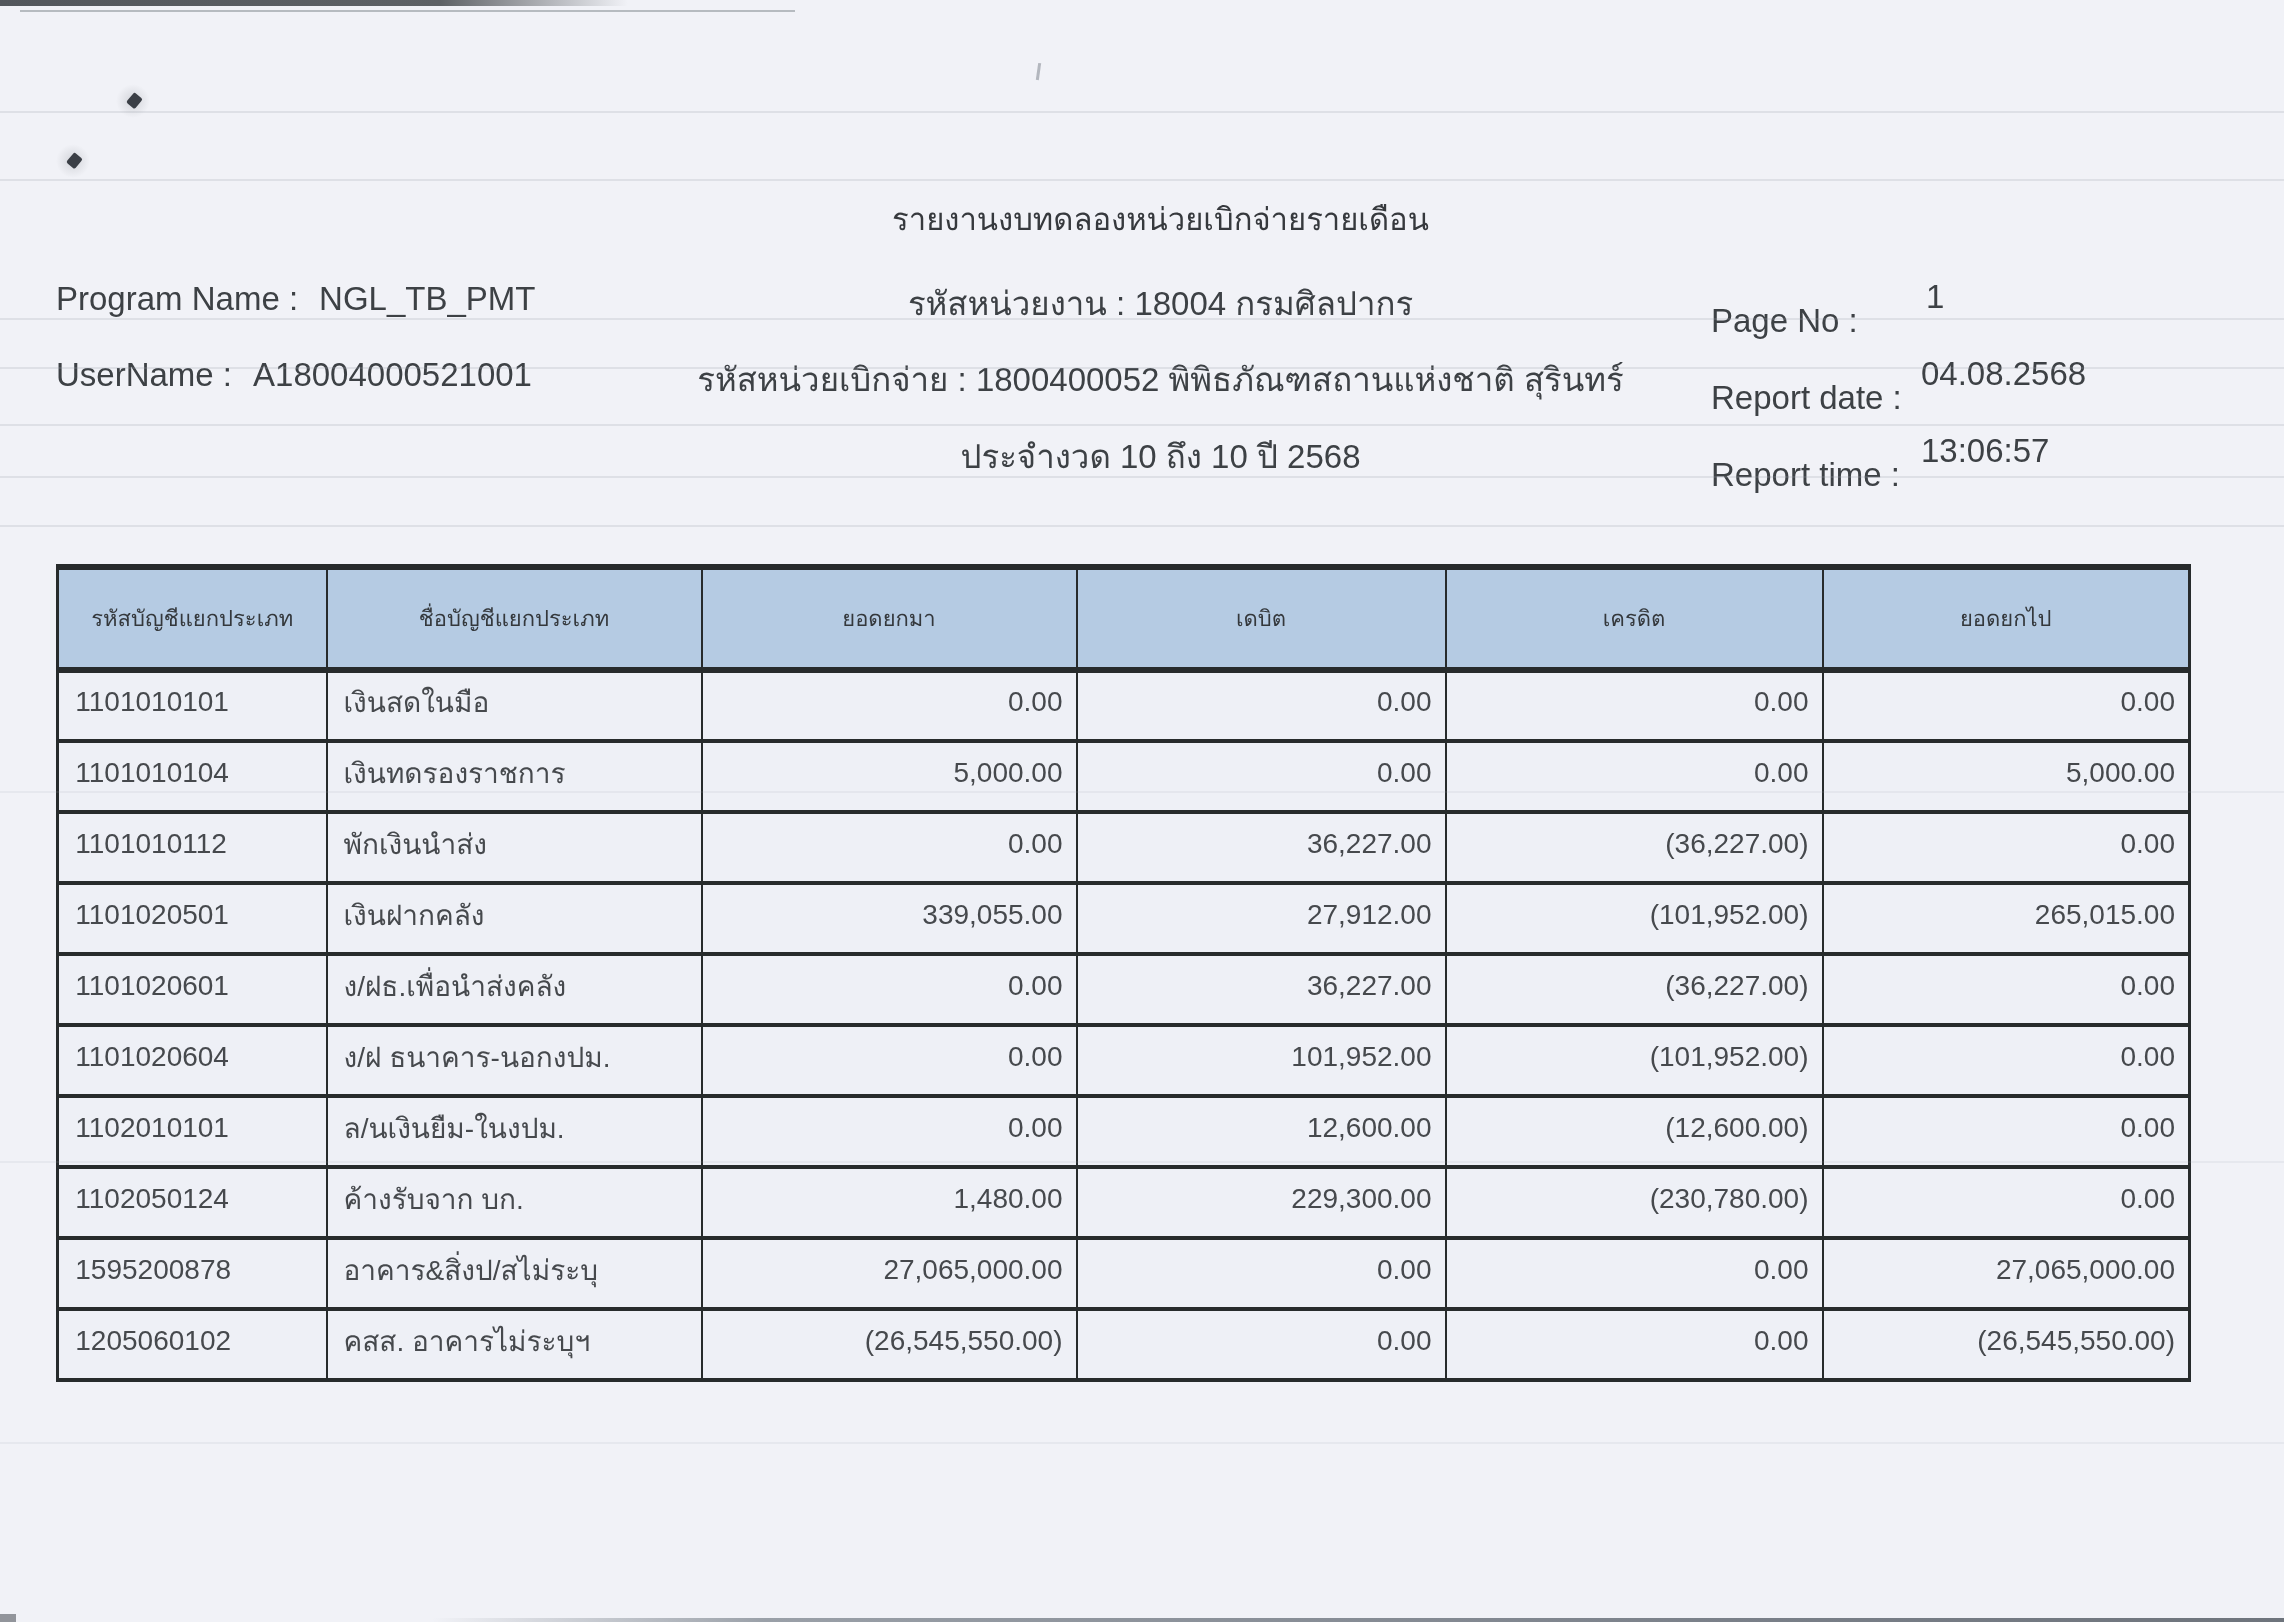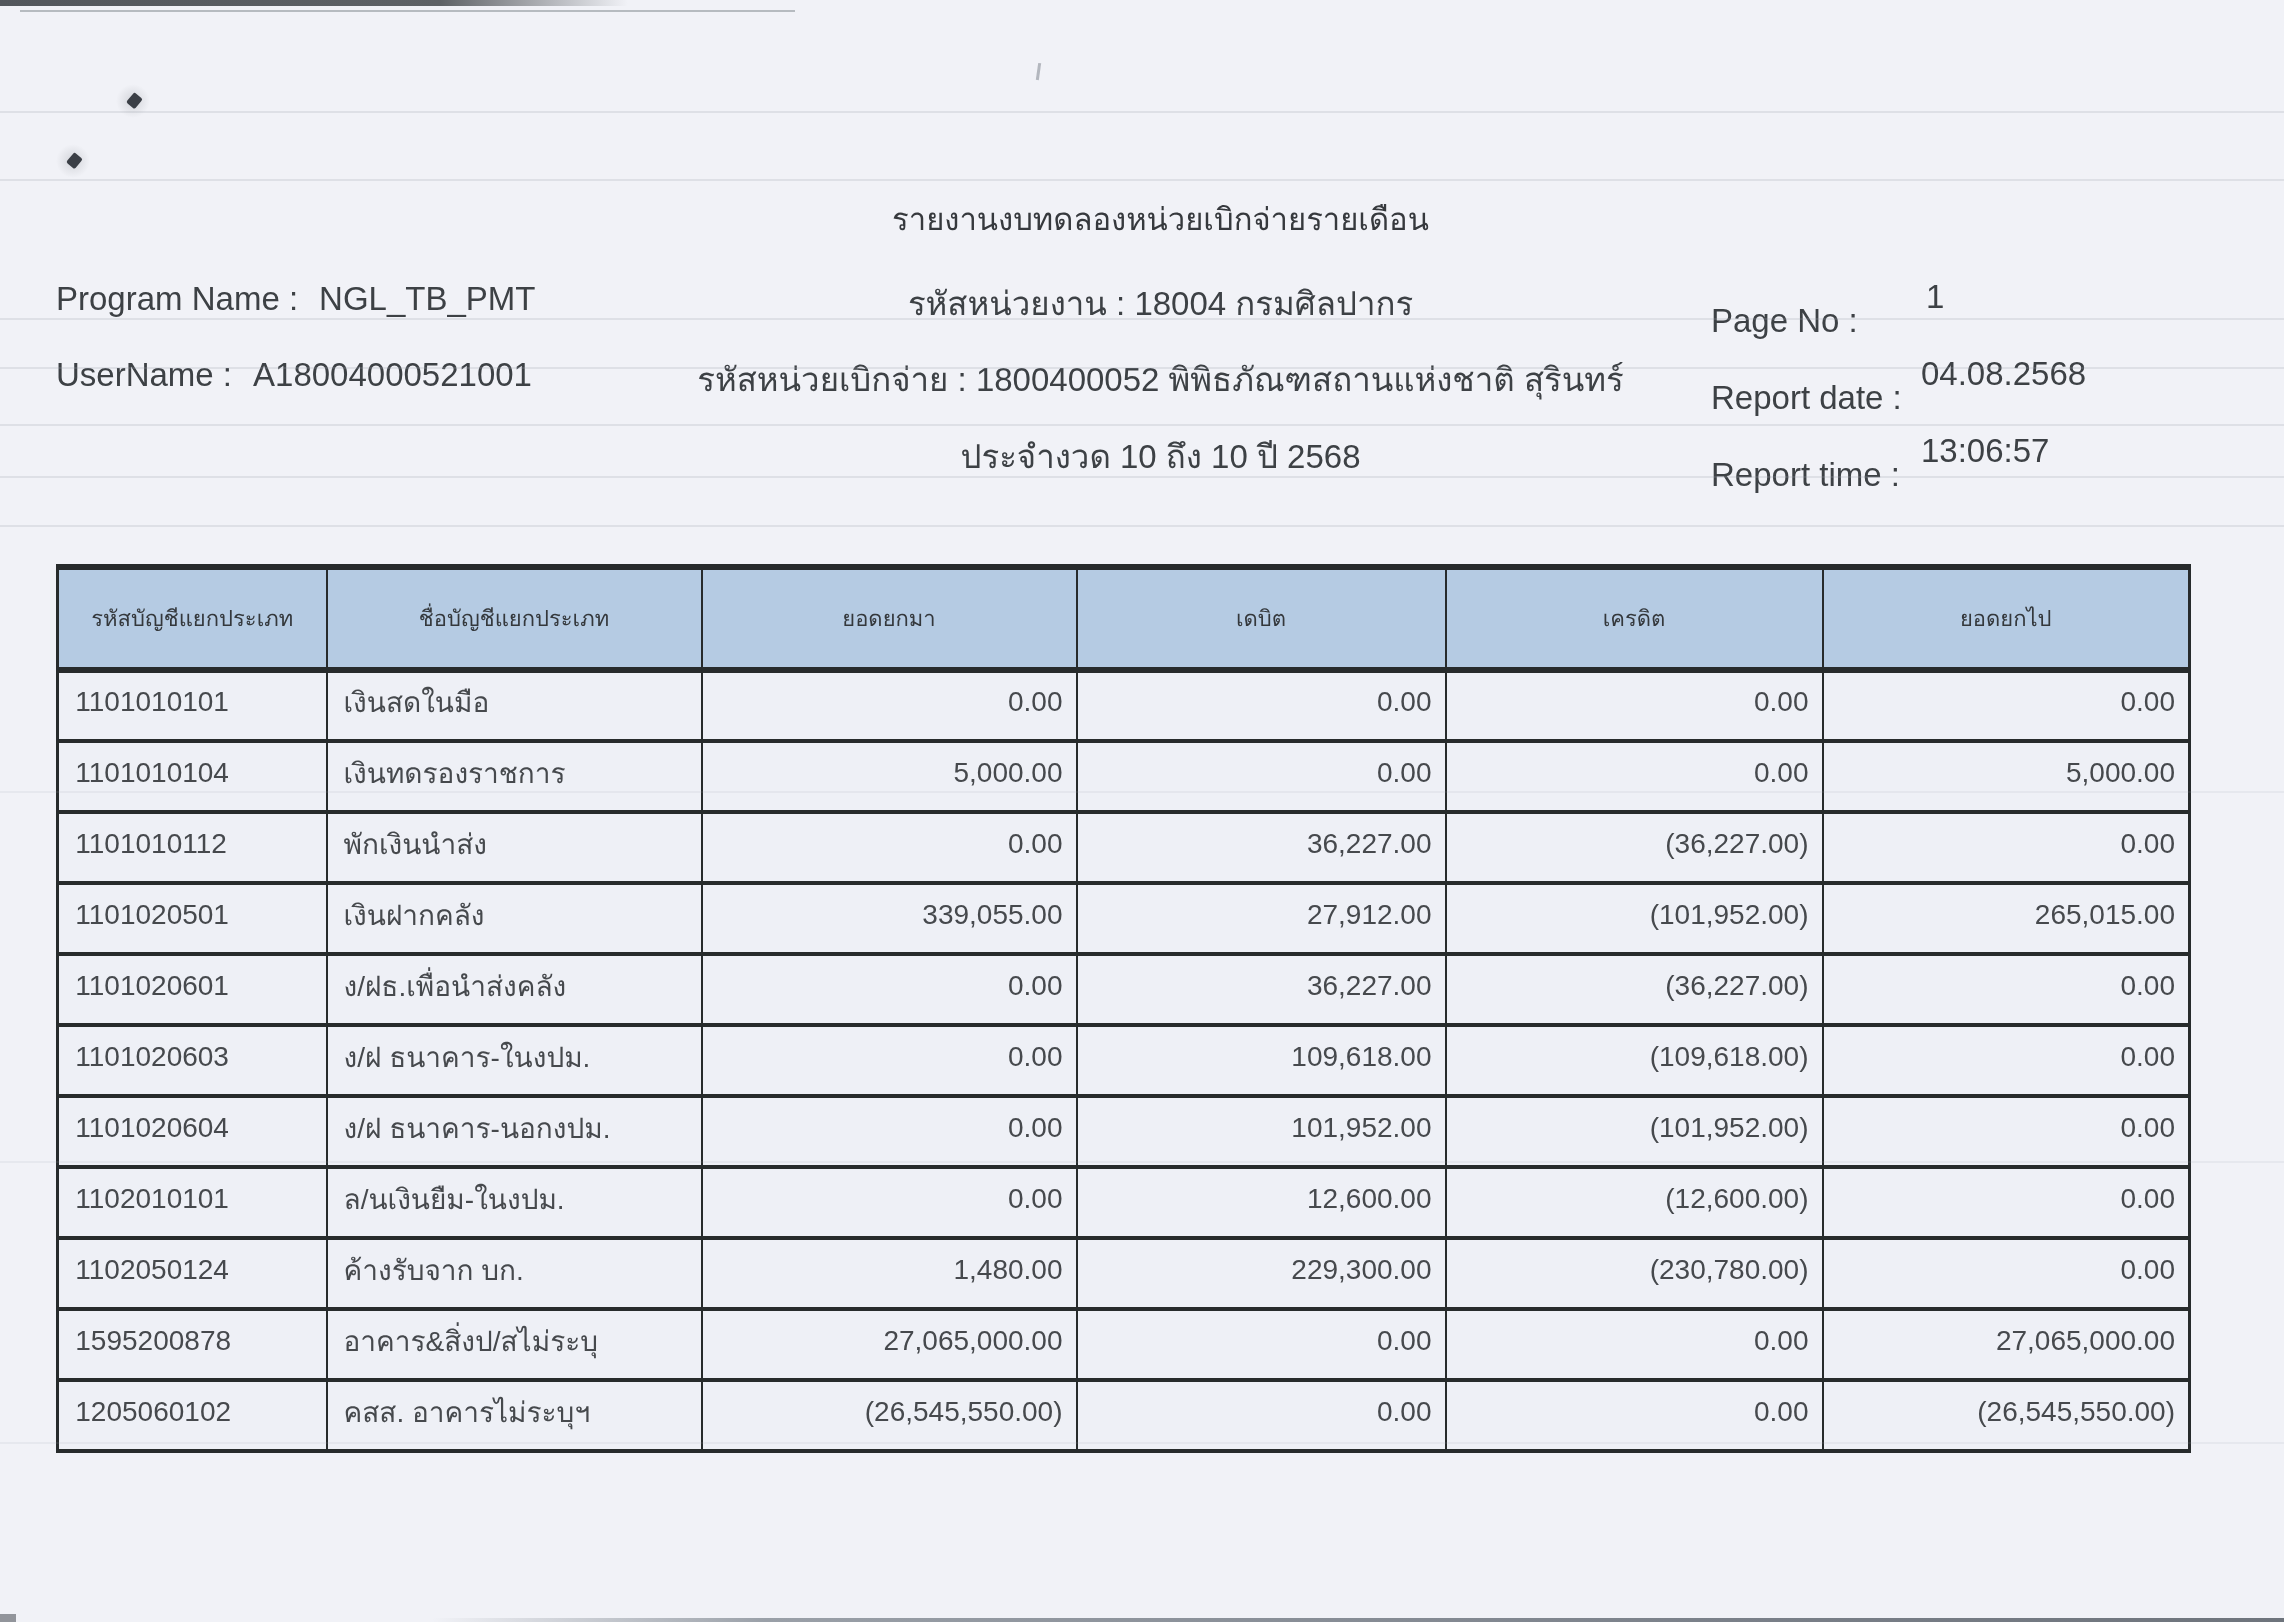"1101020603" tr { html: <tr> <td>1101020603</td> <td>ง/ฝ ธนาคาร-ในงปม.</td> <td>0.00</td> <td>109,618.00</td> <td>(109,618.00)</td> <td>0.00</td> </tr> -> none }
